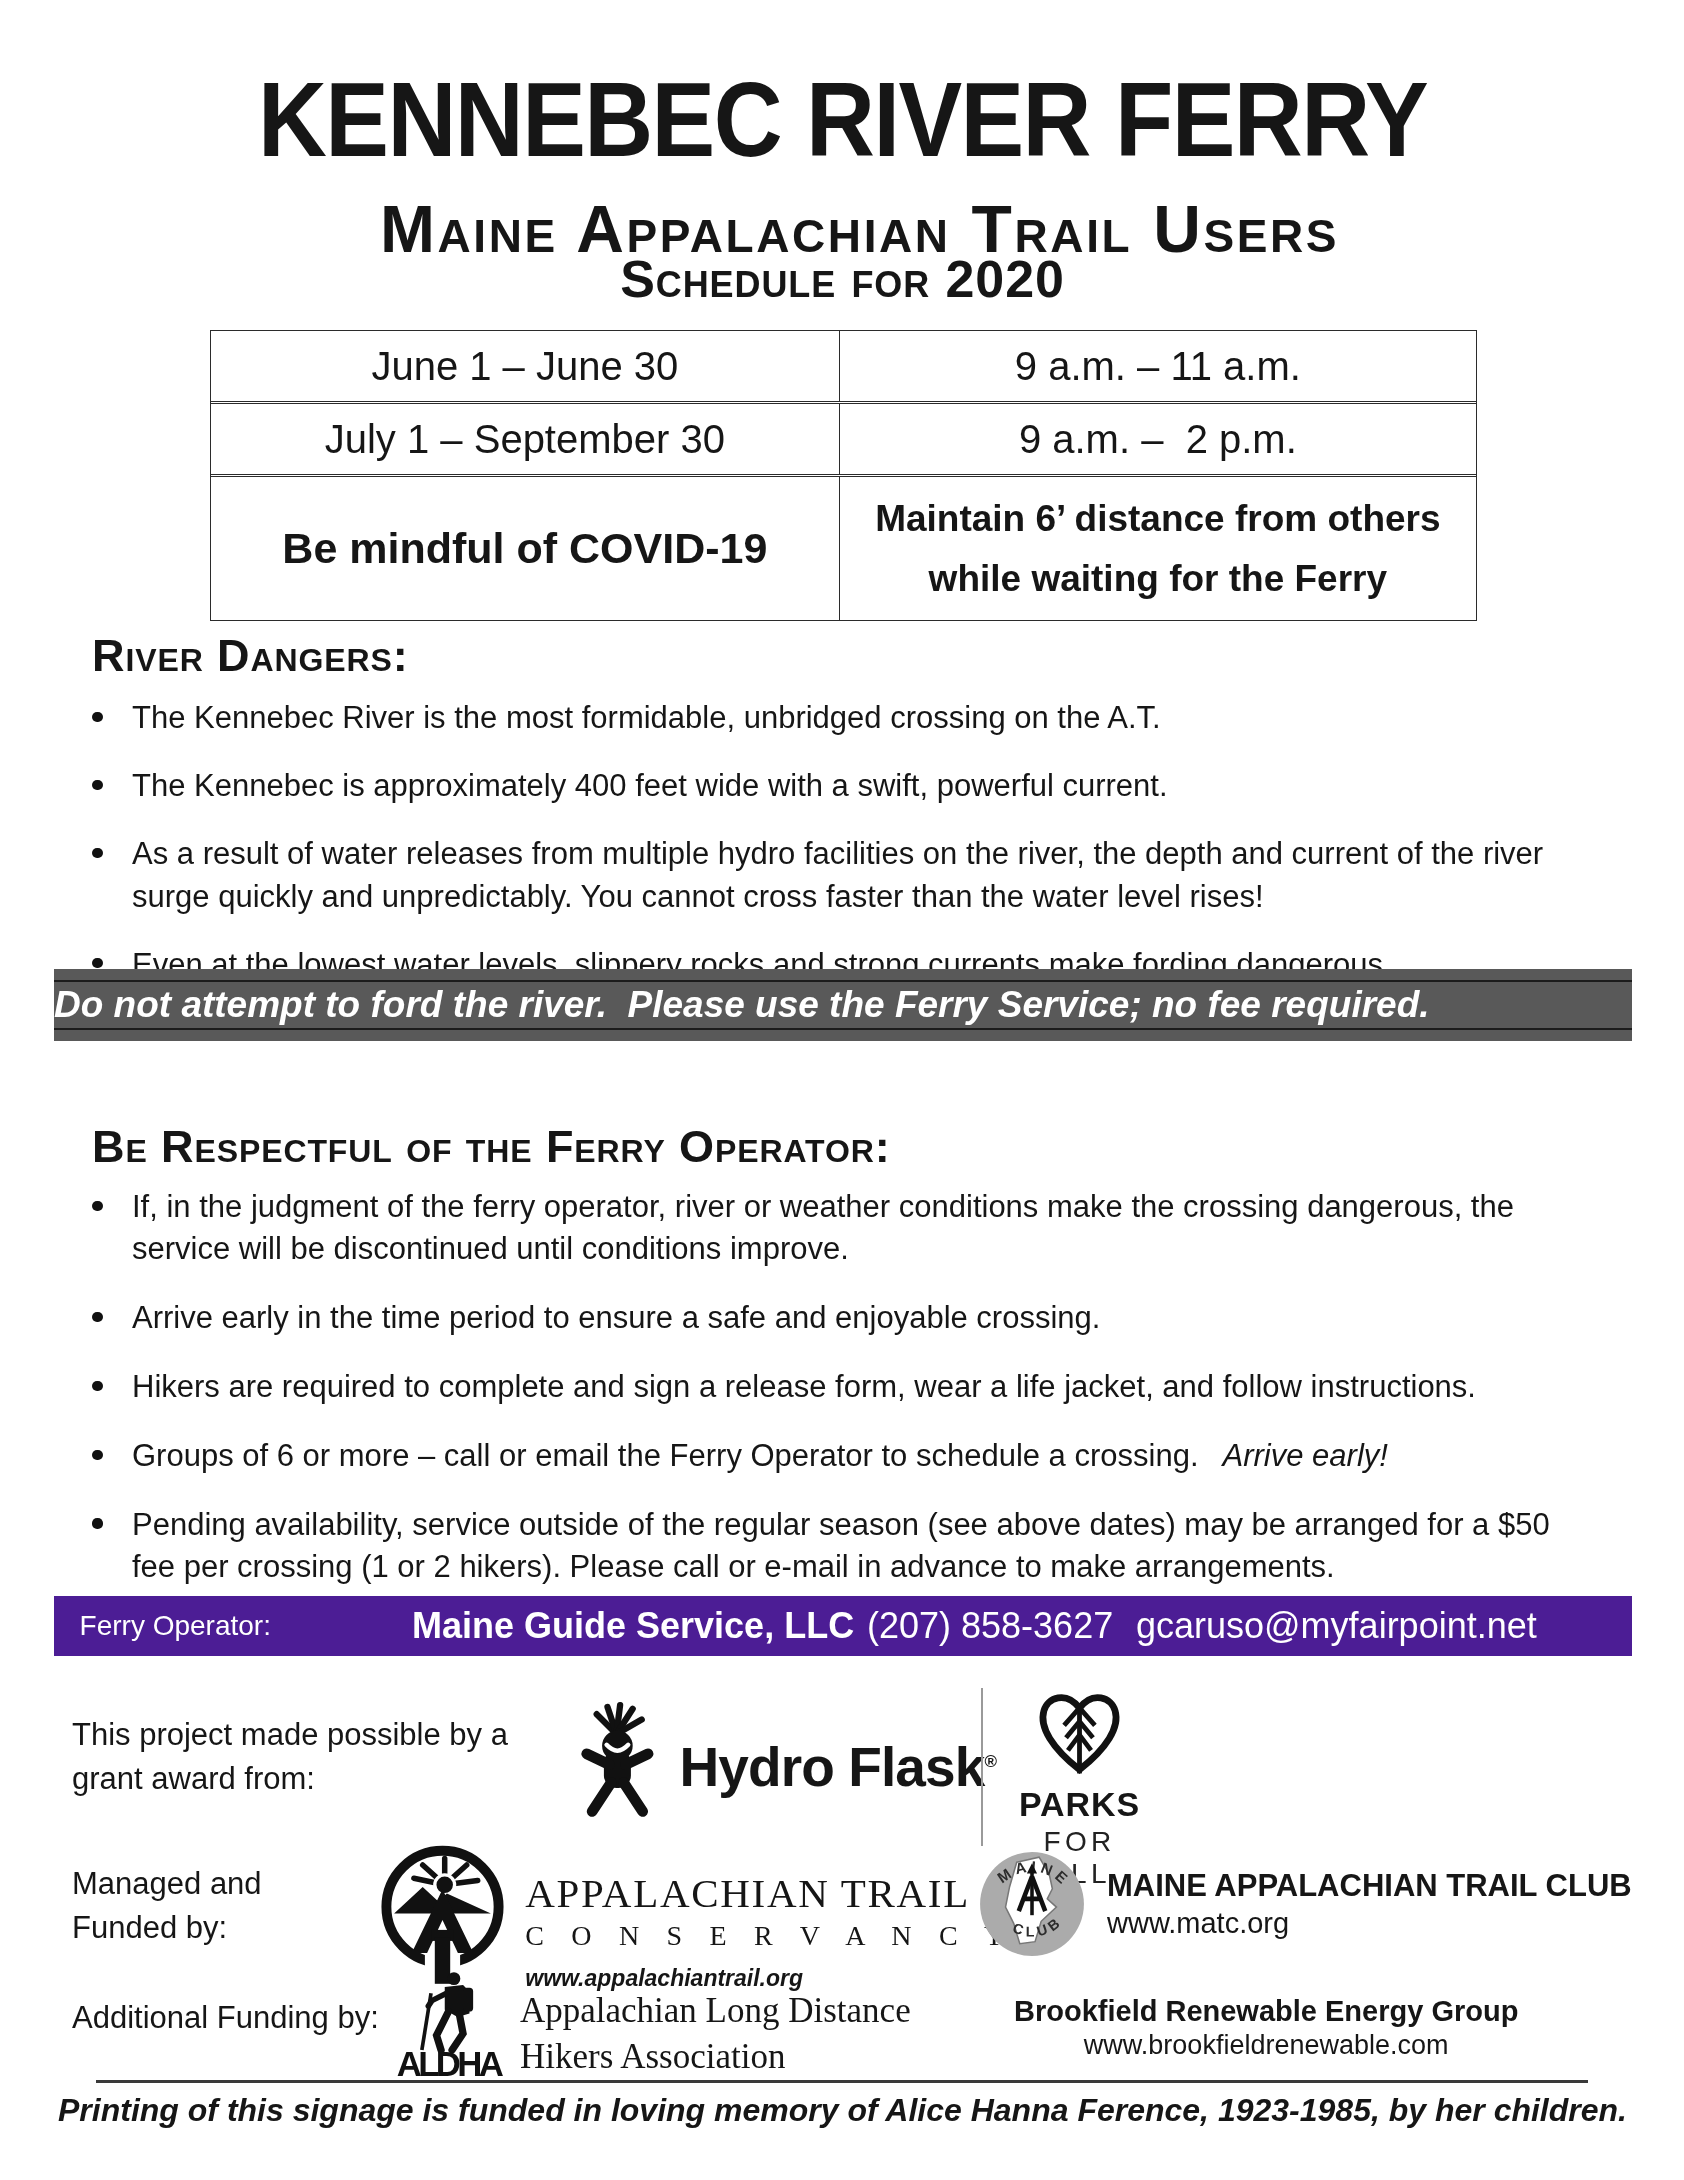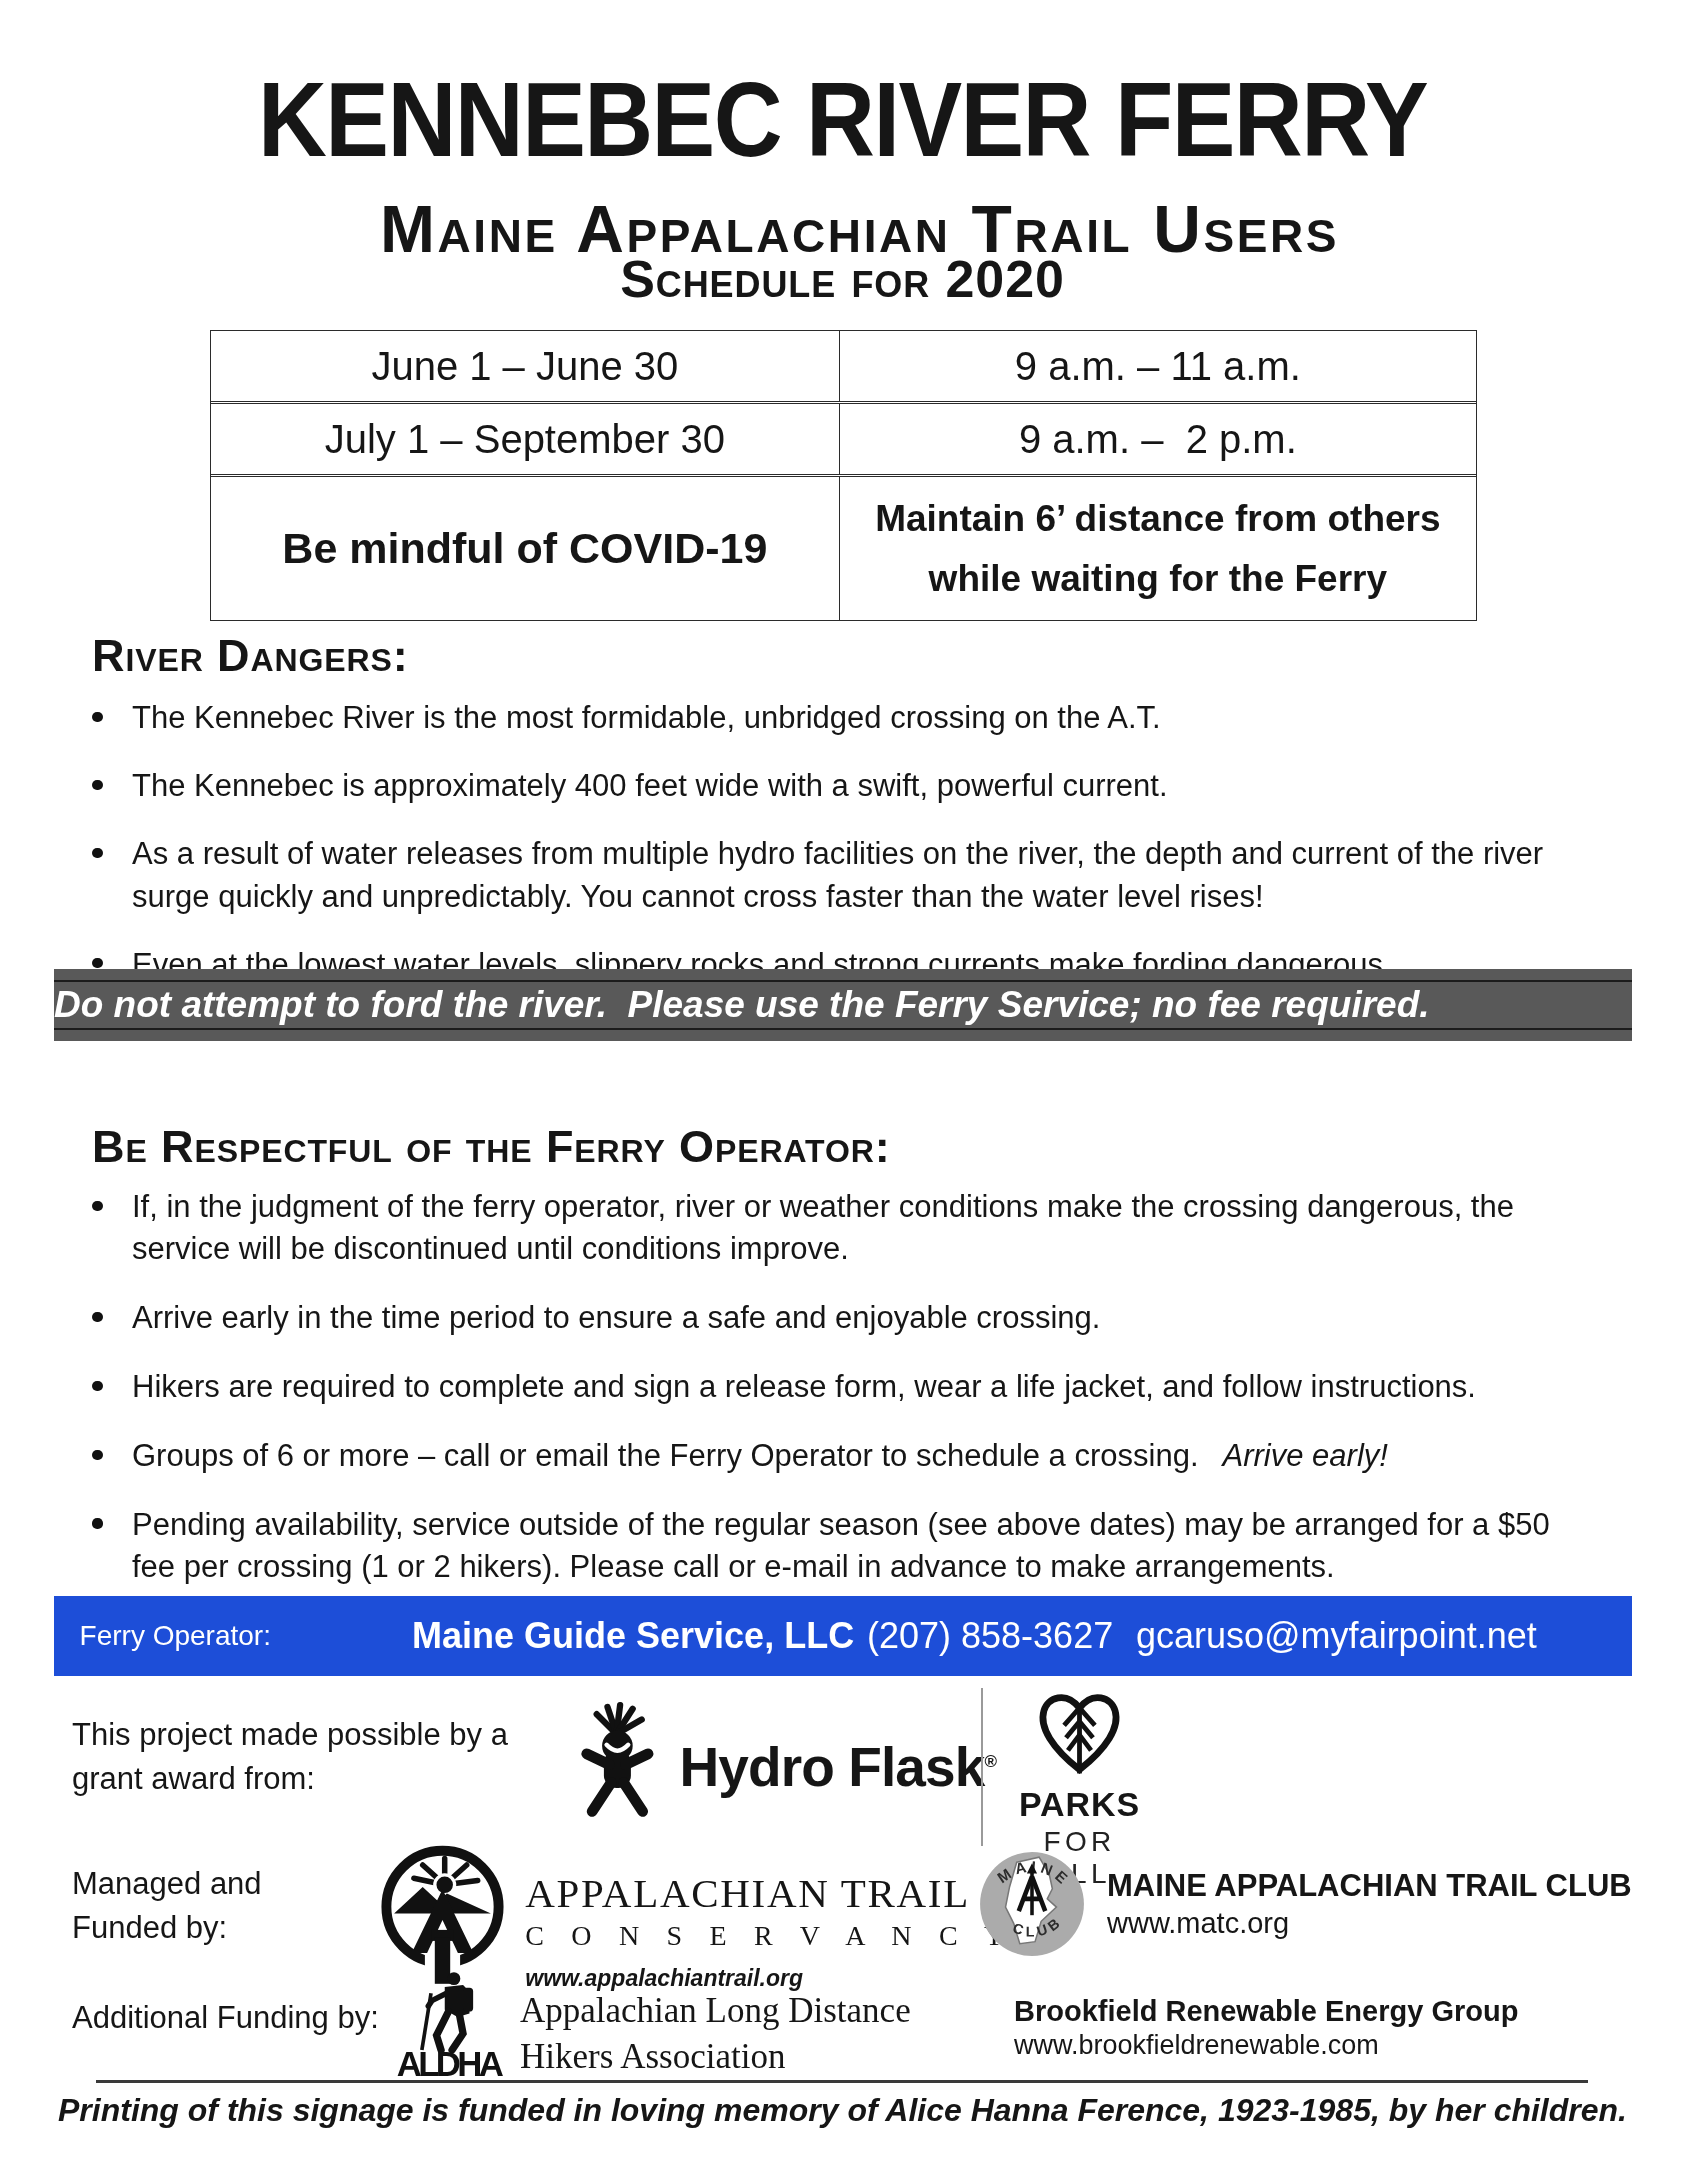"Ferry Operator:" .opbar { background: #1d4ed8 -> #4c1d95; height: 80px -> 60px }
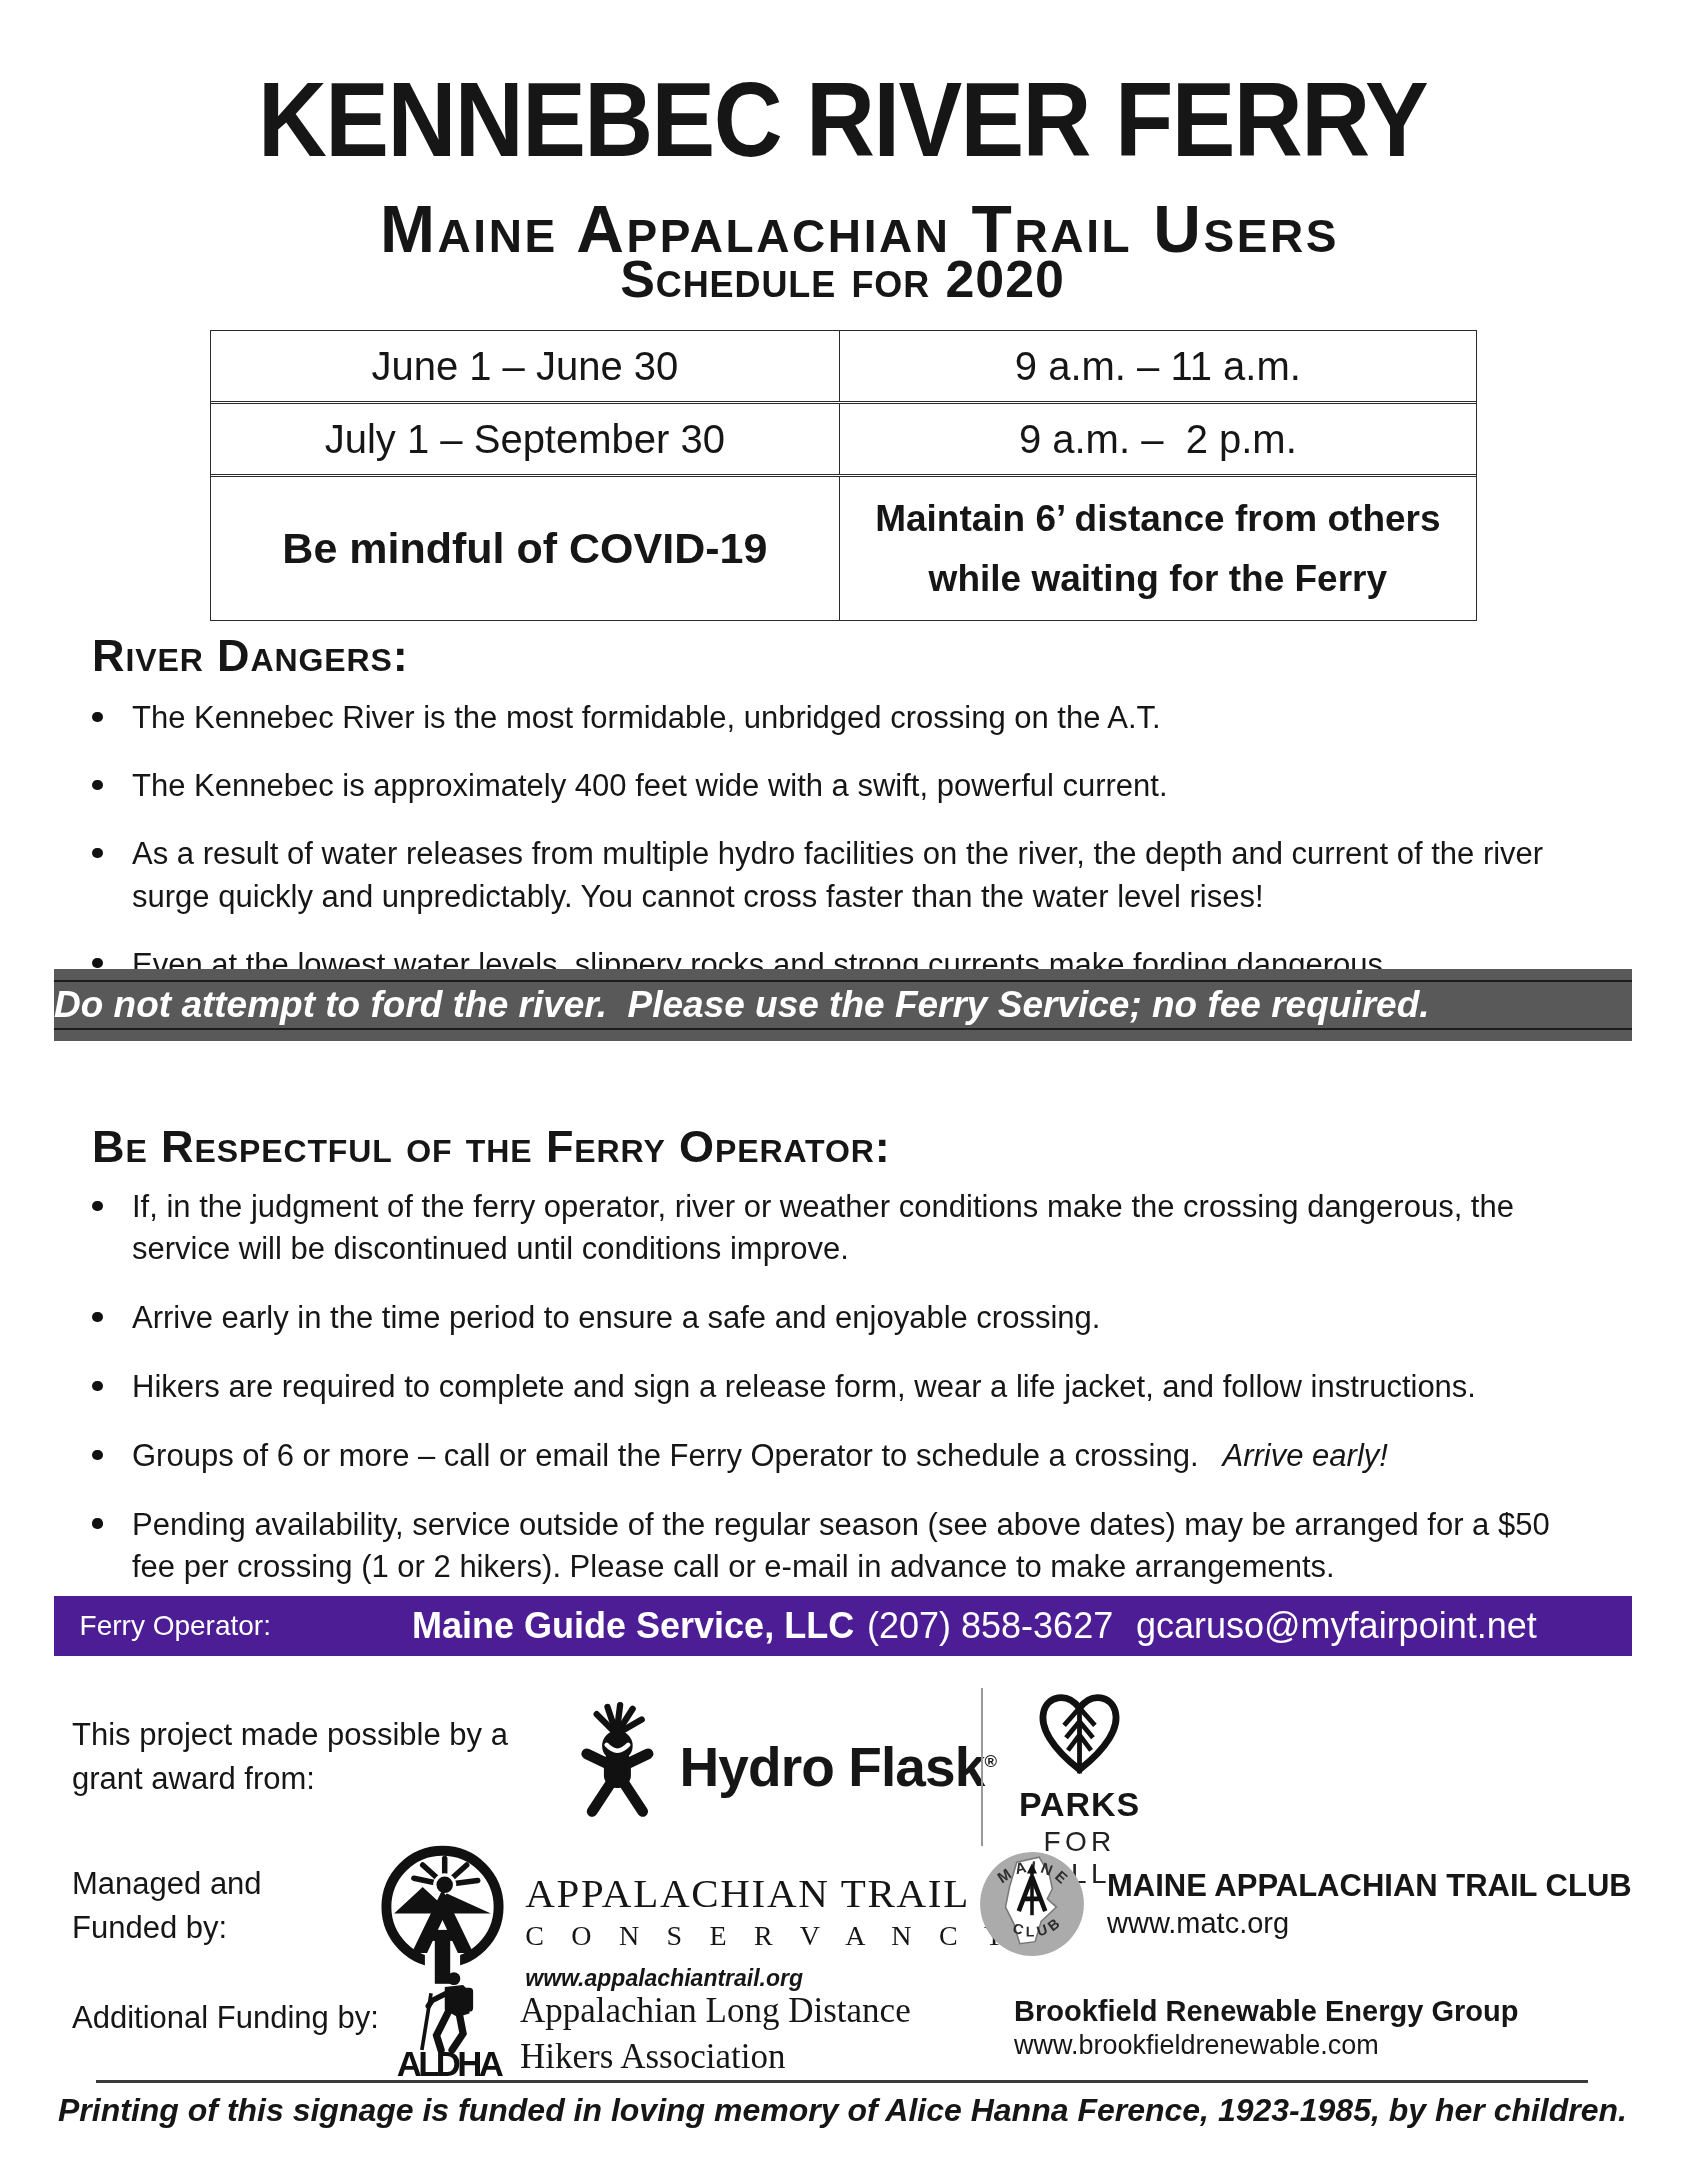"Brookfield Renewable Energy Group" .brook-block { text-align: none -> center }
